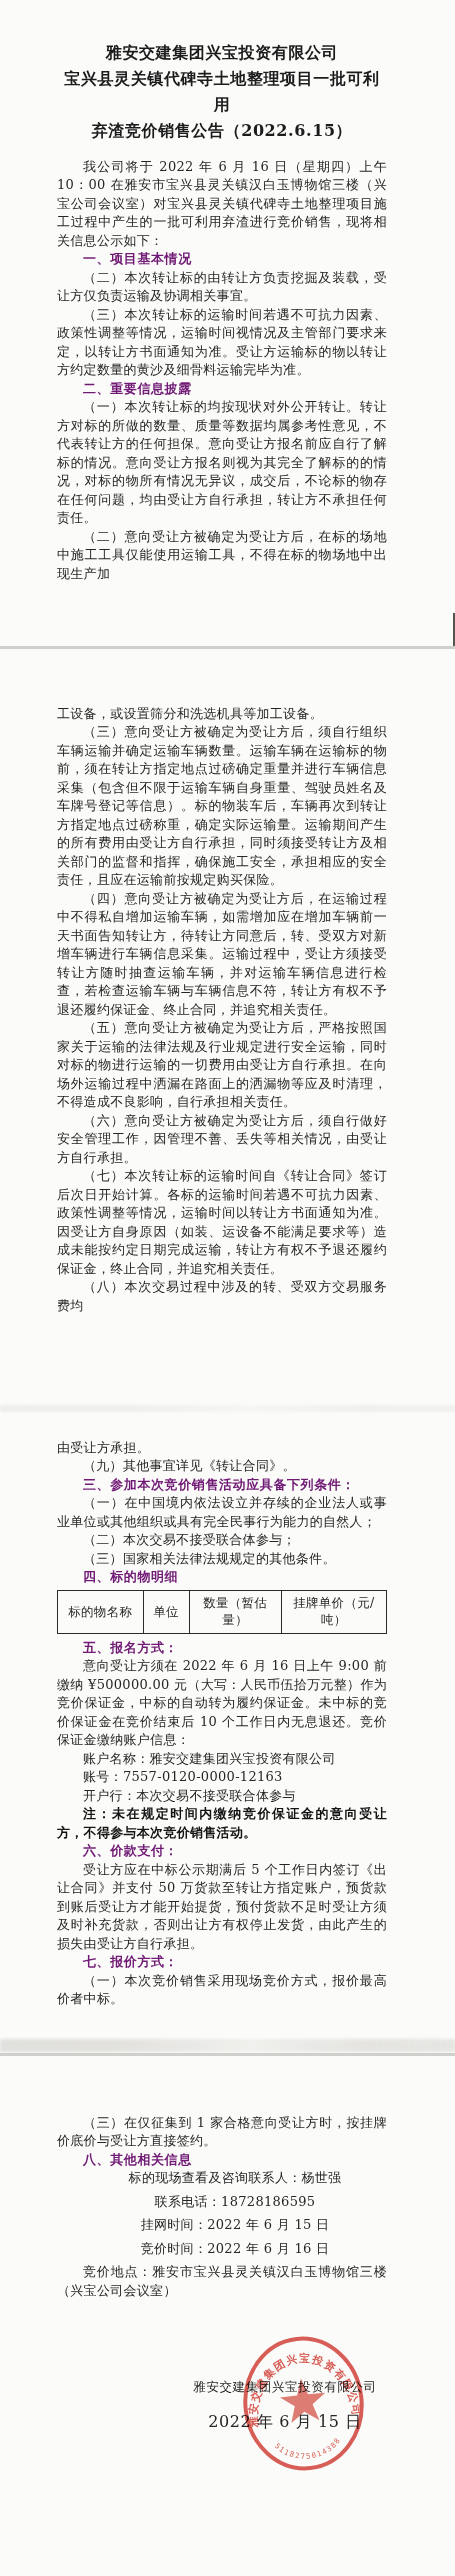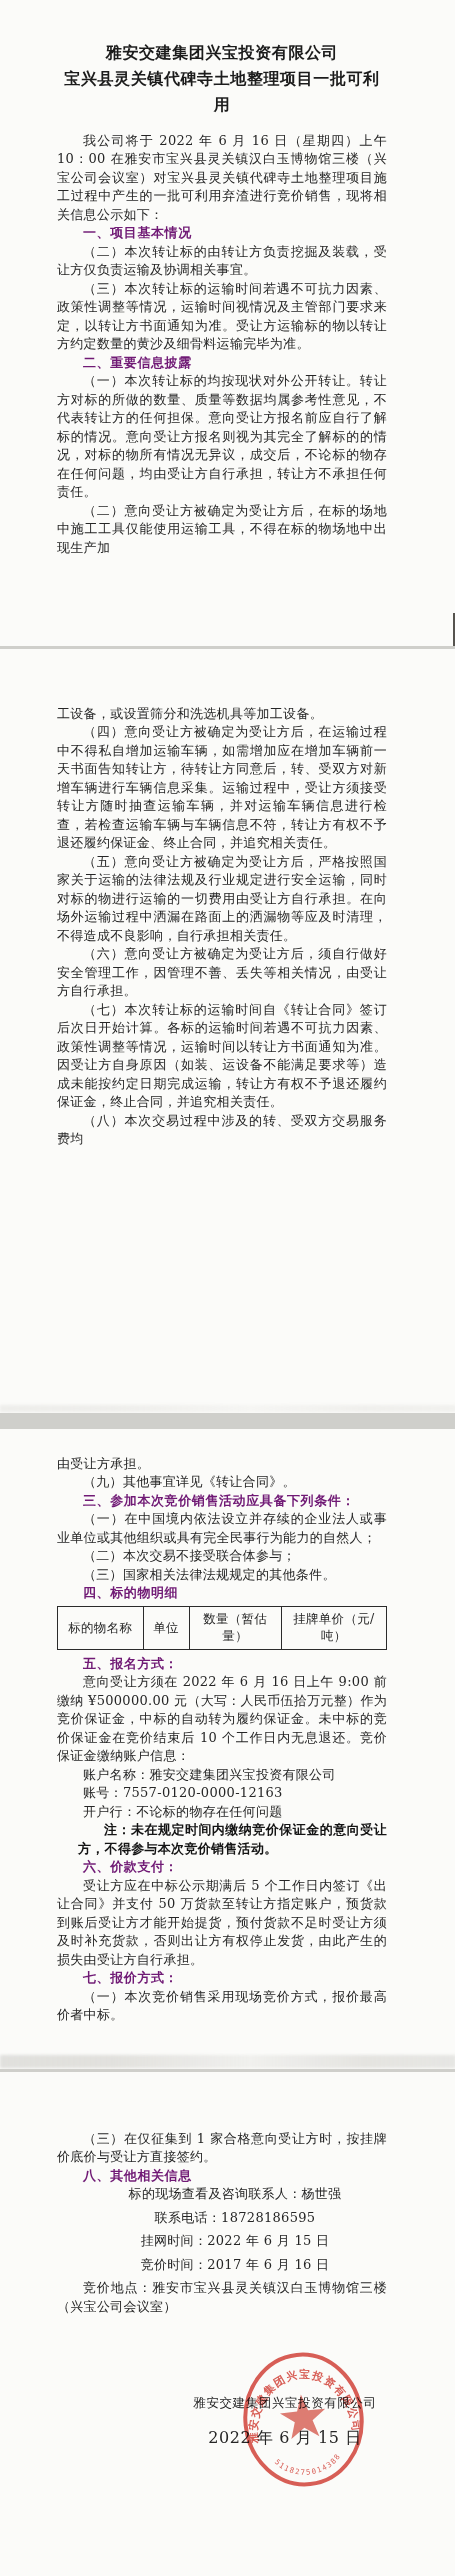"弃渣竞价销售公告（2022.6.15）" div { html: none -> <div>弃渣竞价销售公告（2022.6.15）</div> }
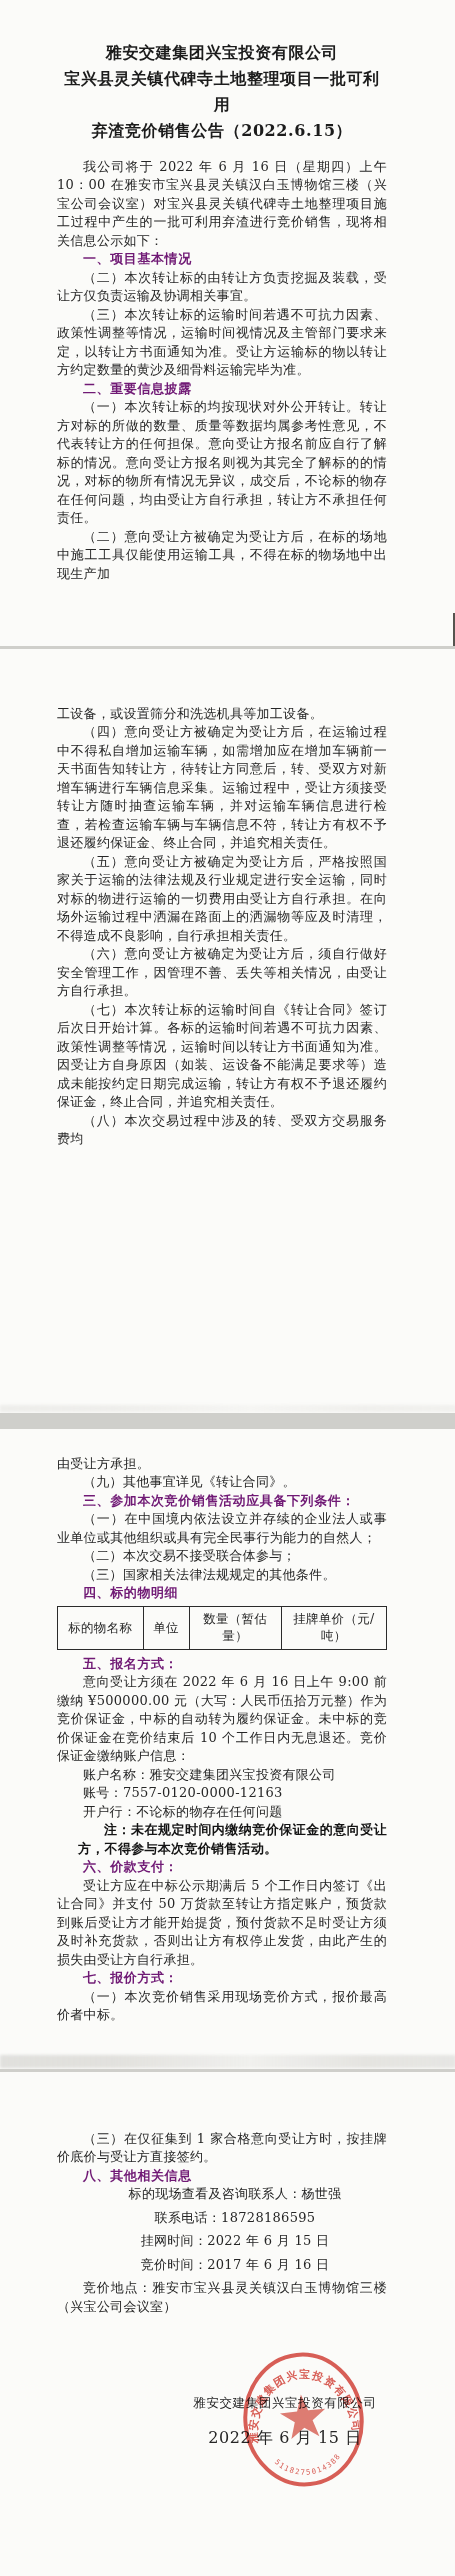"工设备，或设置筛分和洗选机具等加工设备。" #page2 { margin-bottom: 16px -> 0 }
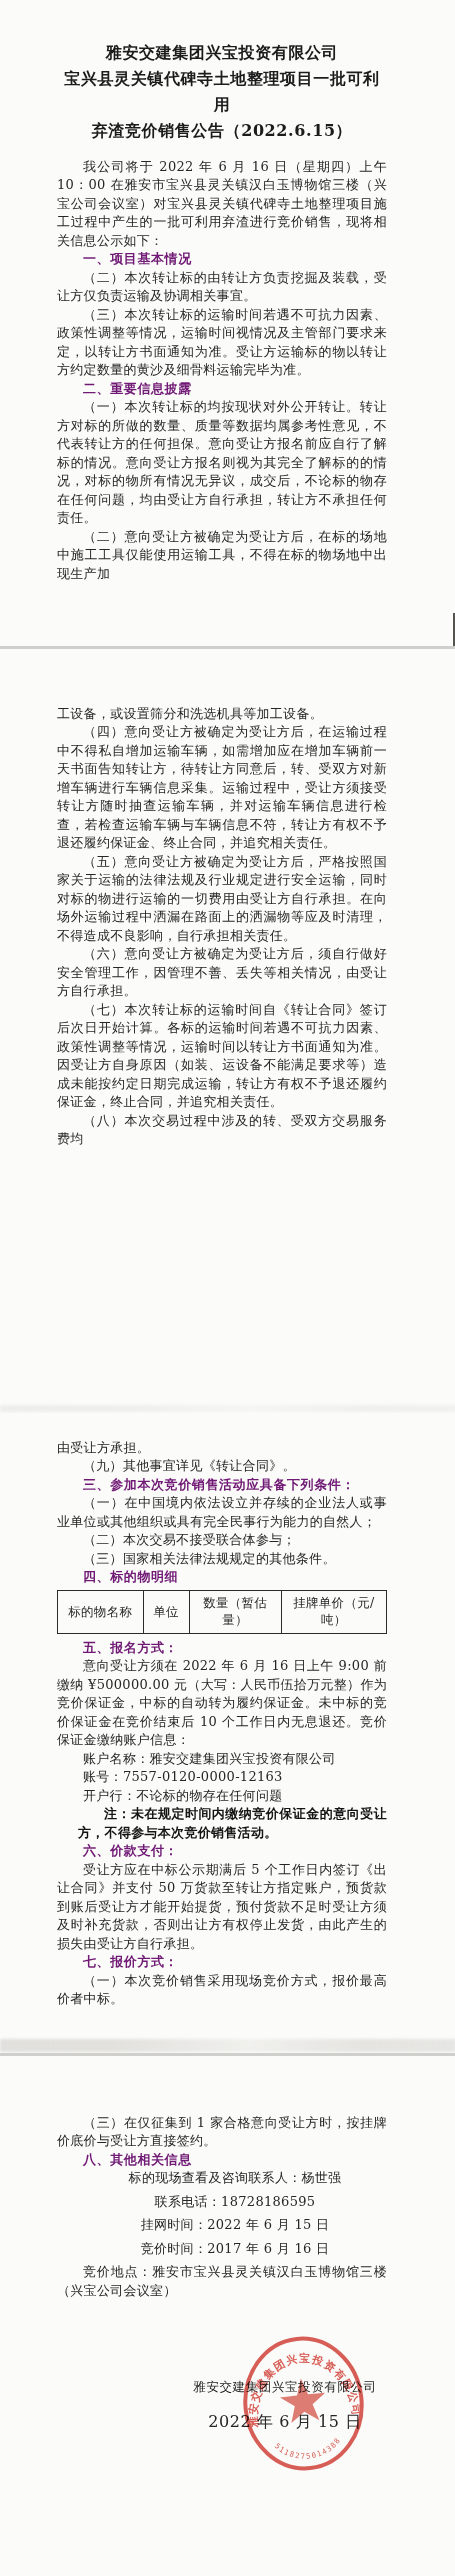"（三）意向受让方被确定为受让方后，须自行组织车辆运输并确定运输车辆数量。运输车辆" p { html: none -> <p>（三）意向受让方被确定为受让方后，须自行组织车辆运输并确定运输车辆数量。运输车辆在运输标的物前，须在转让方指定地点过磅确定重量并进行车辆信息采集（包含但不限于运输车辆自身重量、驾驶员姓名及车牌号登记等信息）。标的物装车后，车辆再次到转让方指定地点过磅称重，确定实际运输量。运输期间产生的所有费用由受让方自行承担，同时须接受转让方及相关部门的监督和指挥，确保施工安全，承担相应的安全责任，且应在运输前按规定购买保险。</p> }
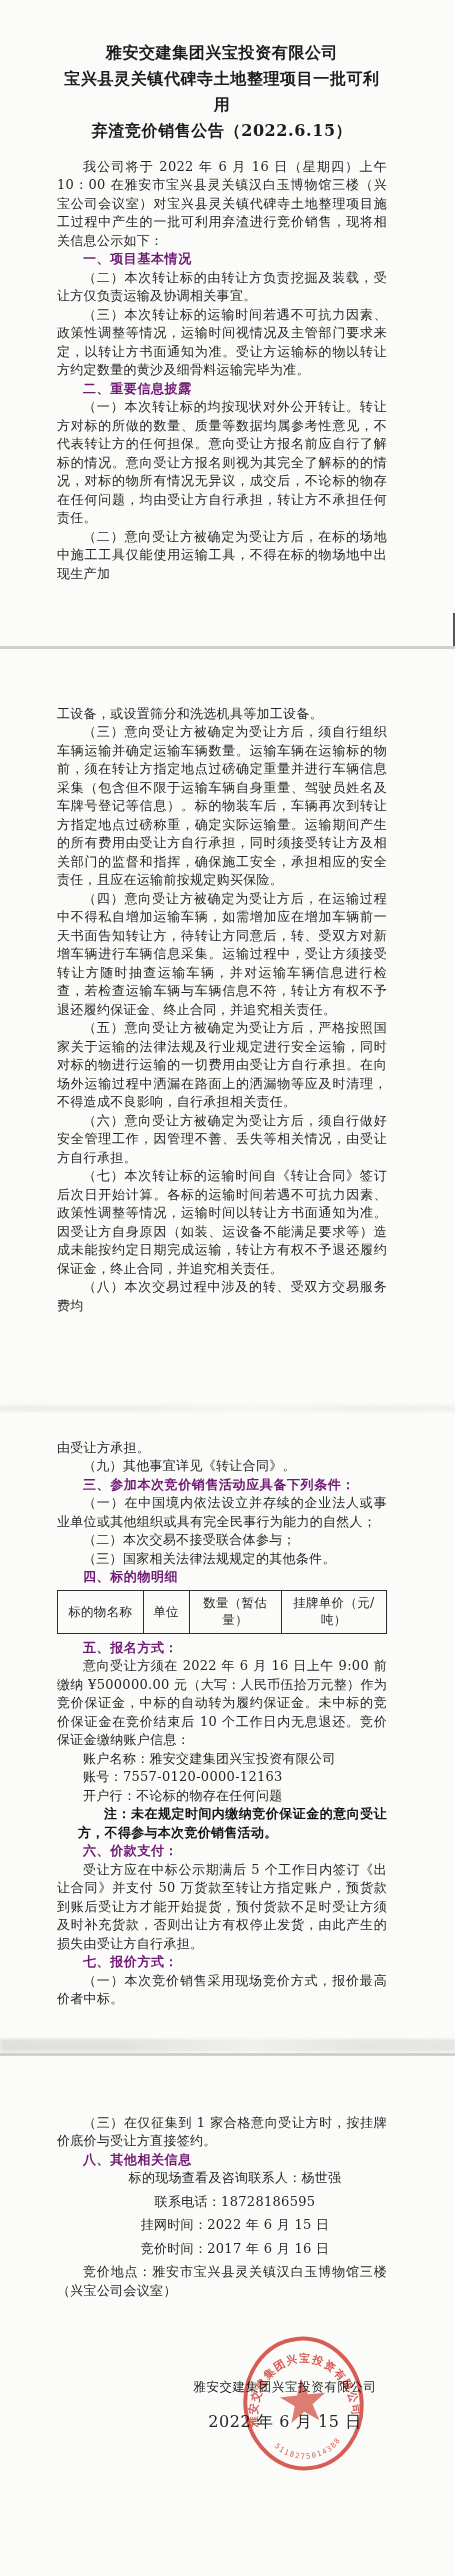"开户行：不论标的物存在任何问题" p { text: 不论标的物存在任何问题 -> 本次交易不接受联合体参与 }
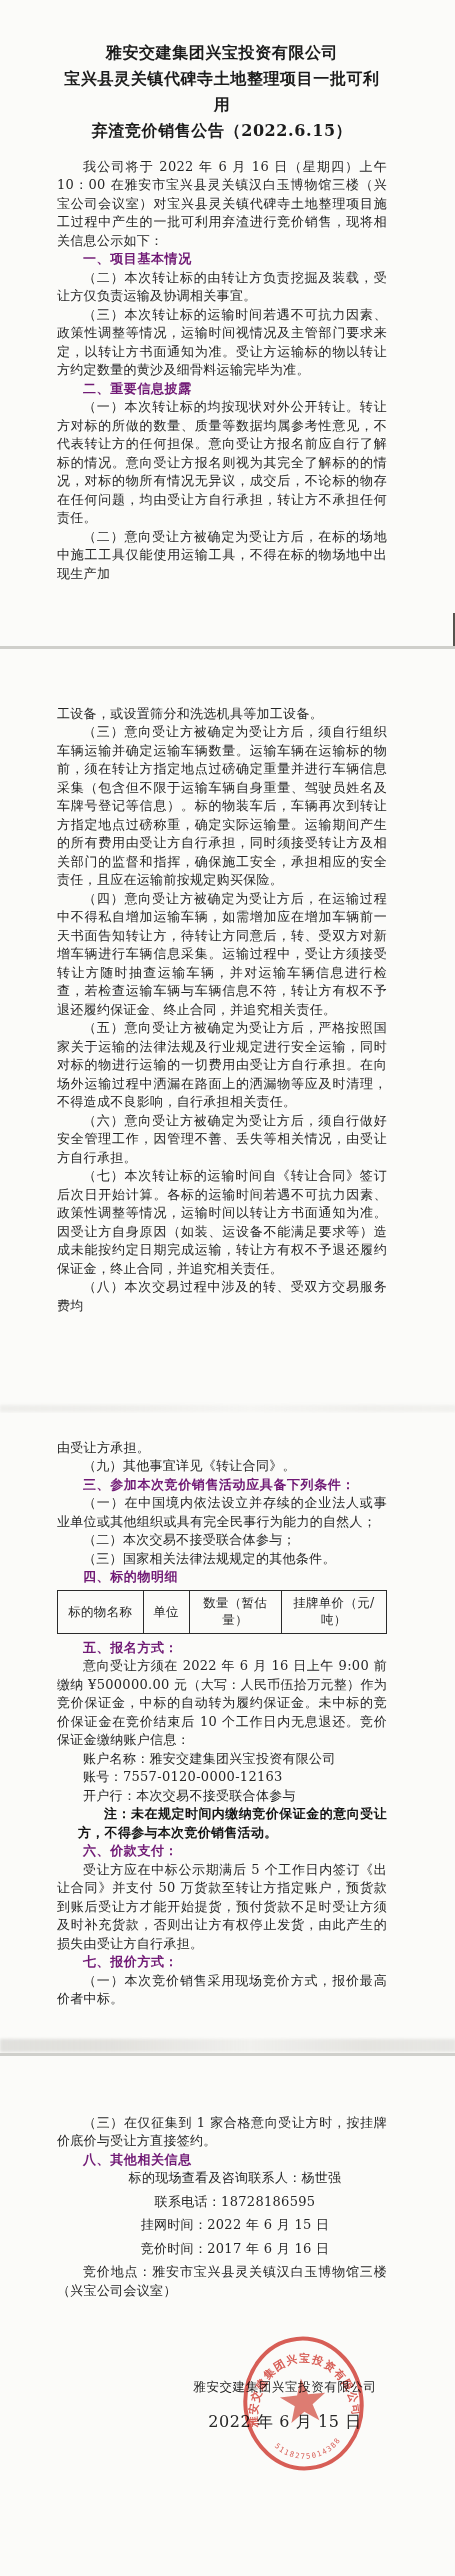"注：未在规定时间内缴纳竞价保证金的意向受让方，不得参与本次竞价销售活动。" p.note { margin-left: 21px -> none }
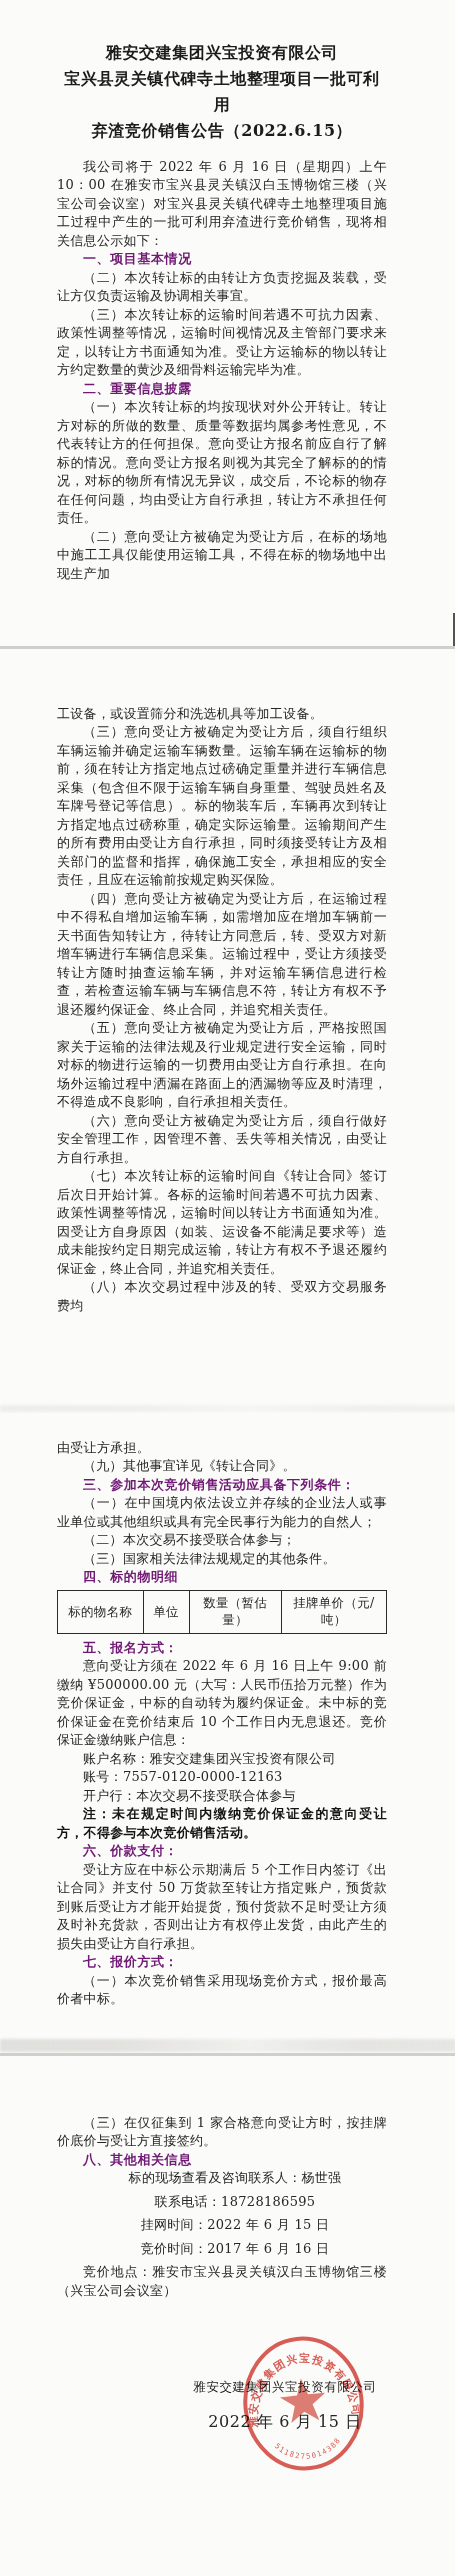"竞价时间：2017 年 6 月 16" p.kv { text: 2017 -> 2022 }
